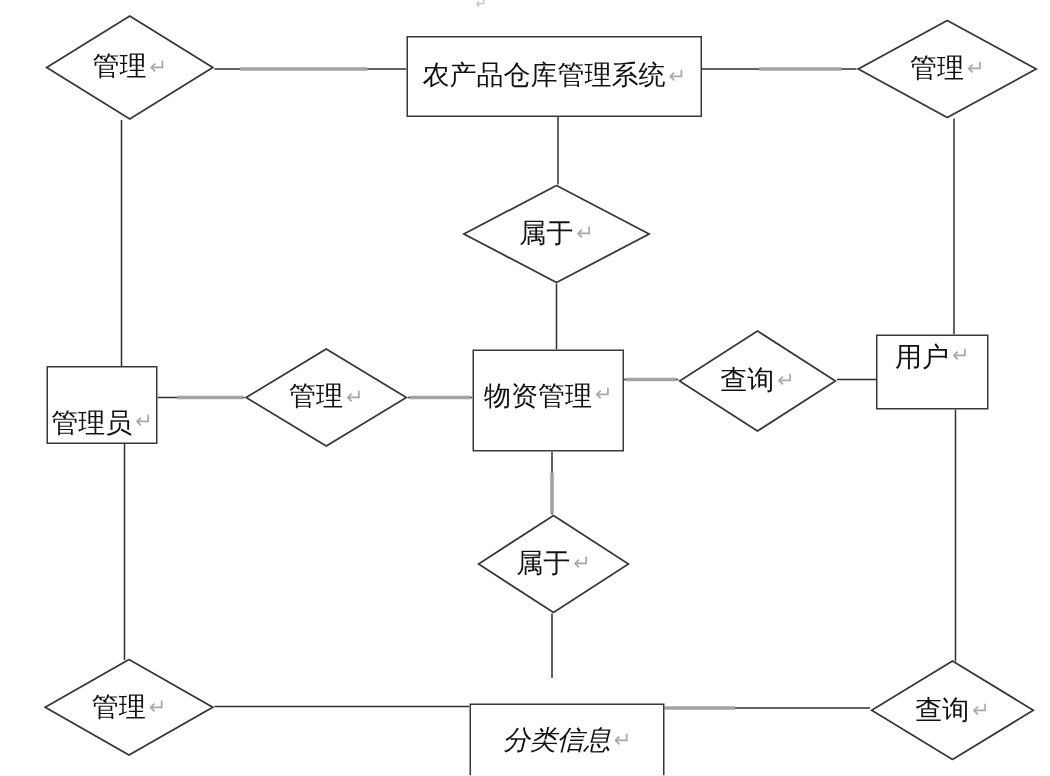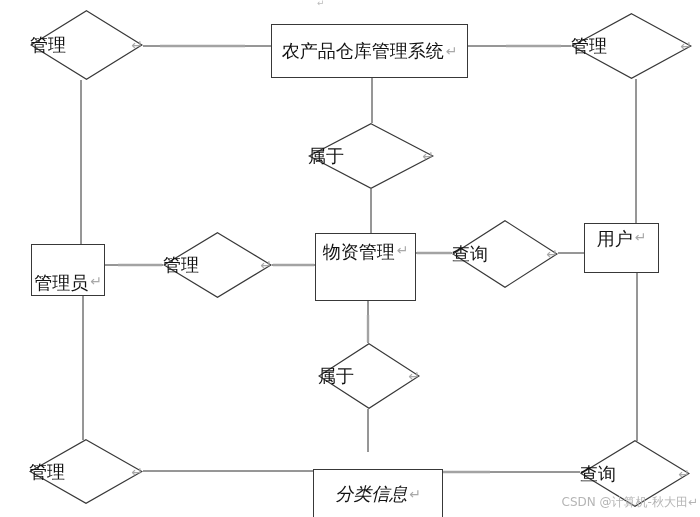"管理" .diamond .lbl { justify-content: space-between -> center }
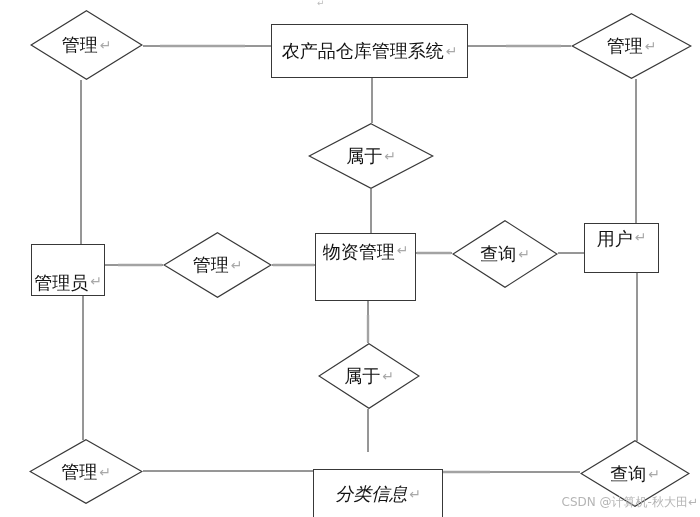"物资管理" #r-materials { padding-top: 9px -> 22px }
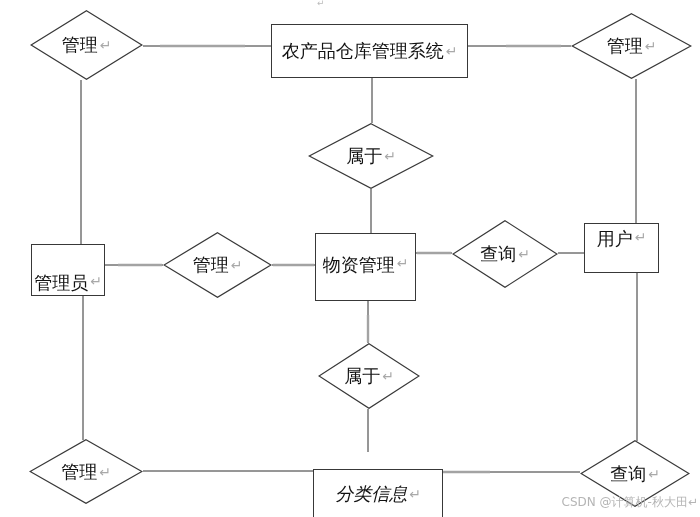"CSDN @计算机-秋大田↵" div { html: <div> <span>CSDN @计算机-秋大田</span><span>↵</span> </div> -> none }
